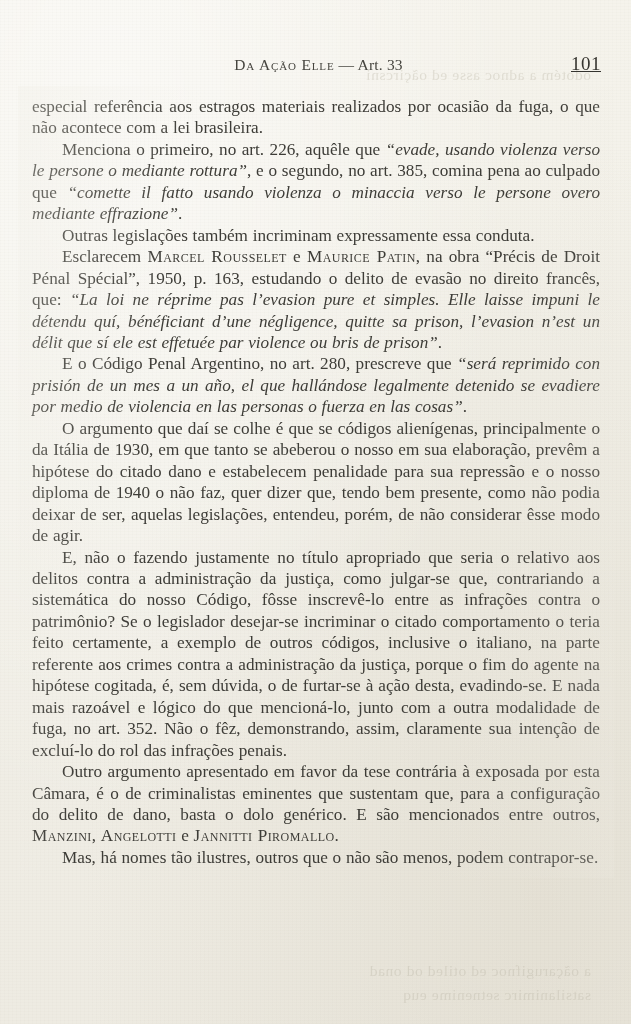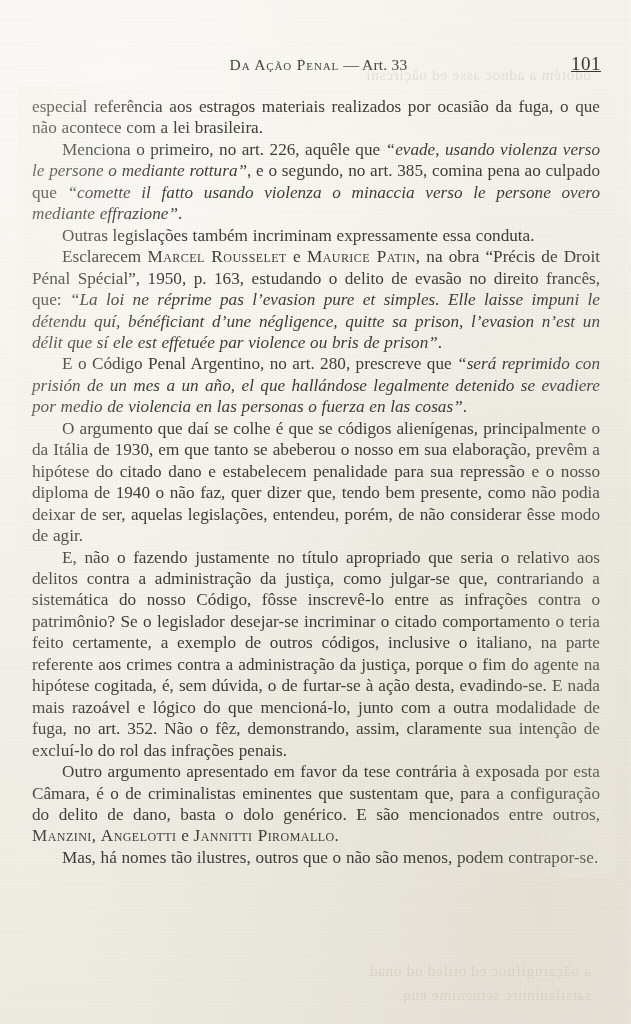"Da Ação Penal" span { text: Penal -> Elle }
